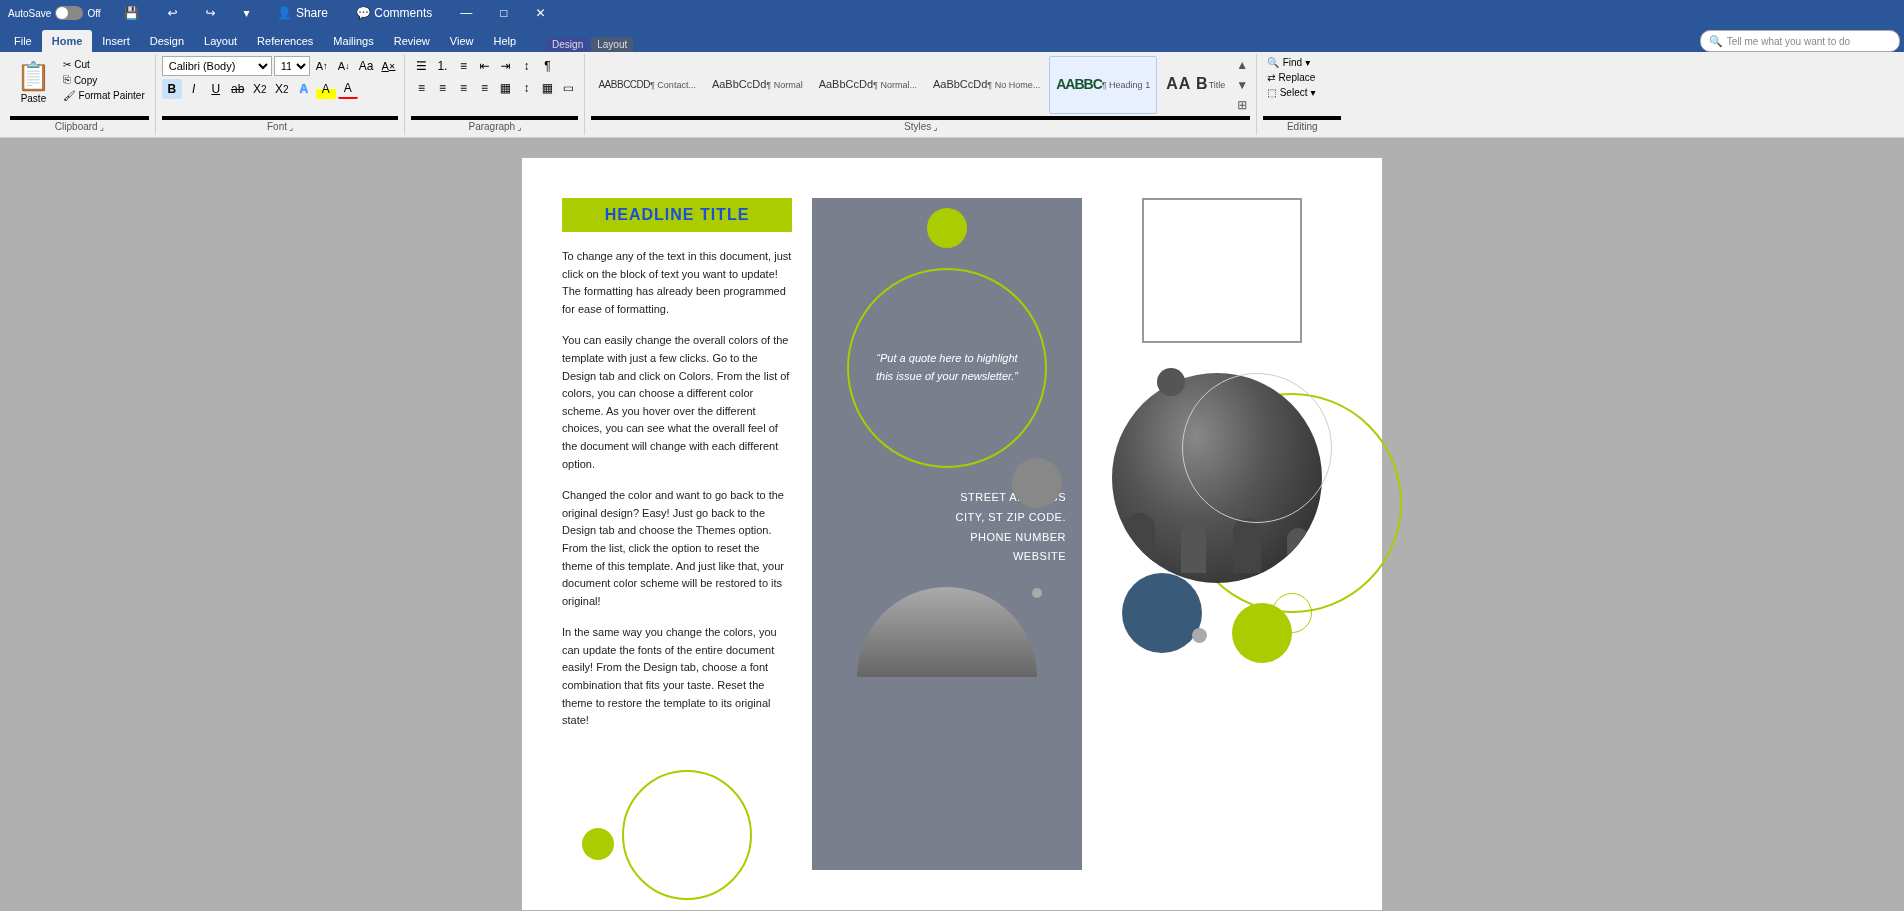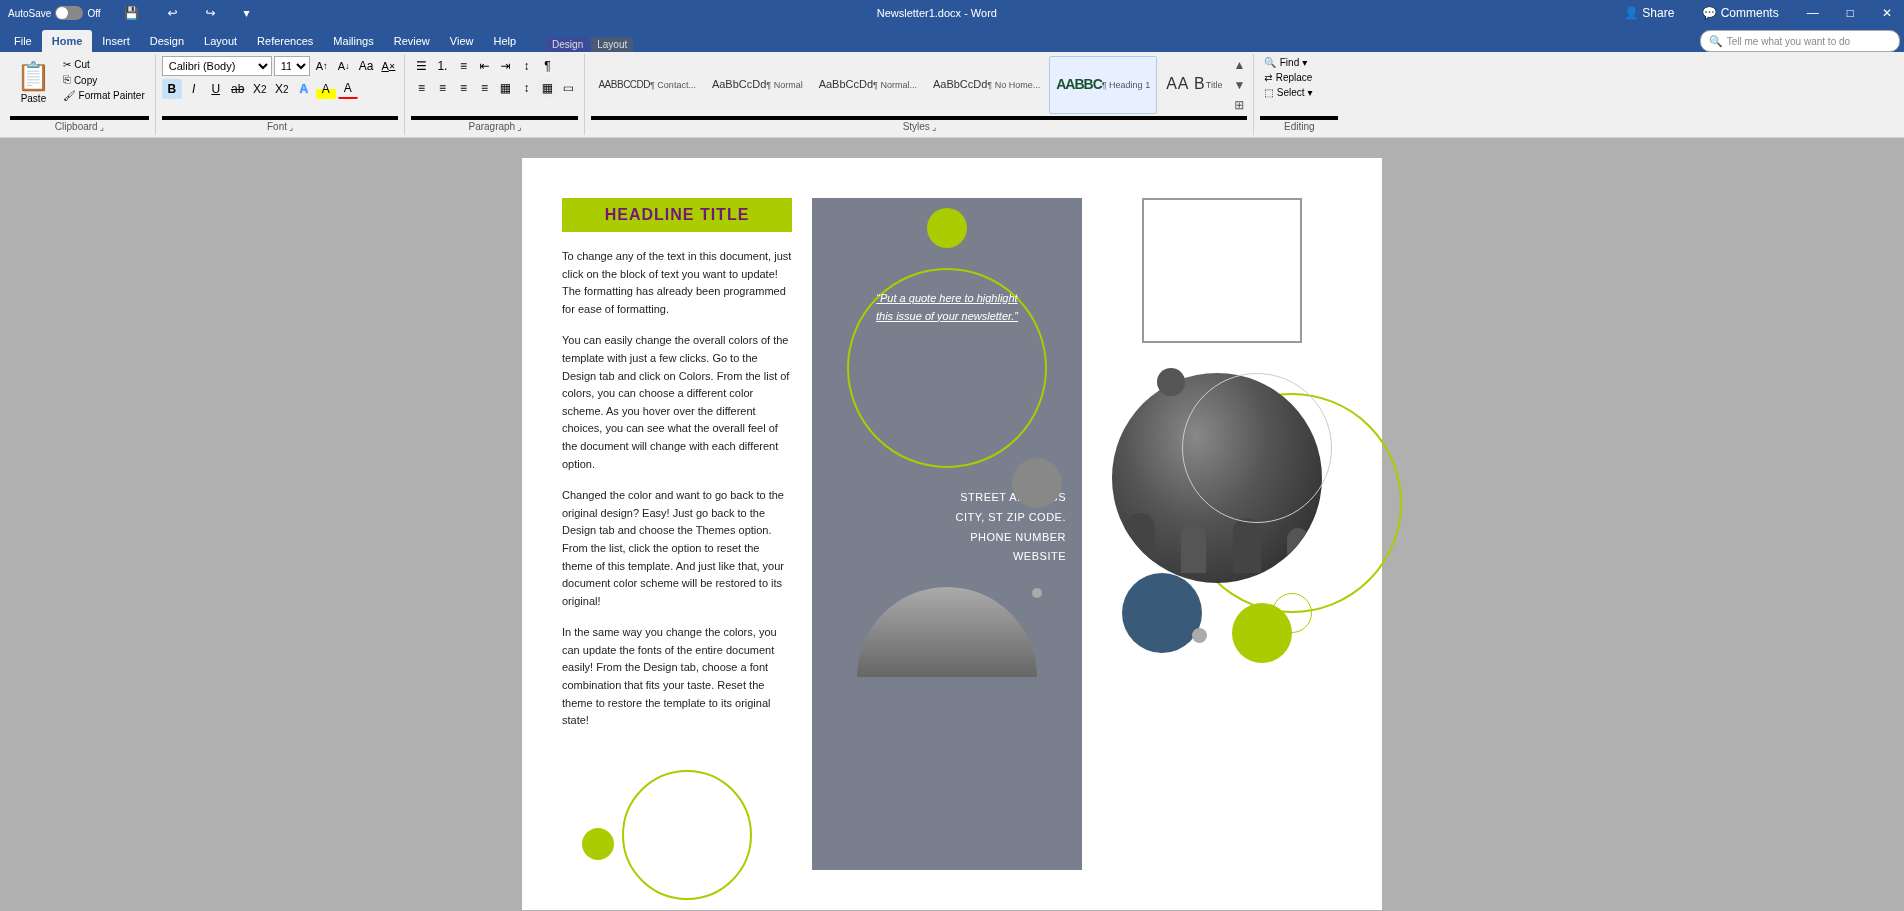"Newsletter1.docx - Word" div.app-top-filler { html: <div>Newsletter1.docx - Word</div> -> none }
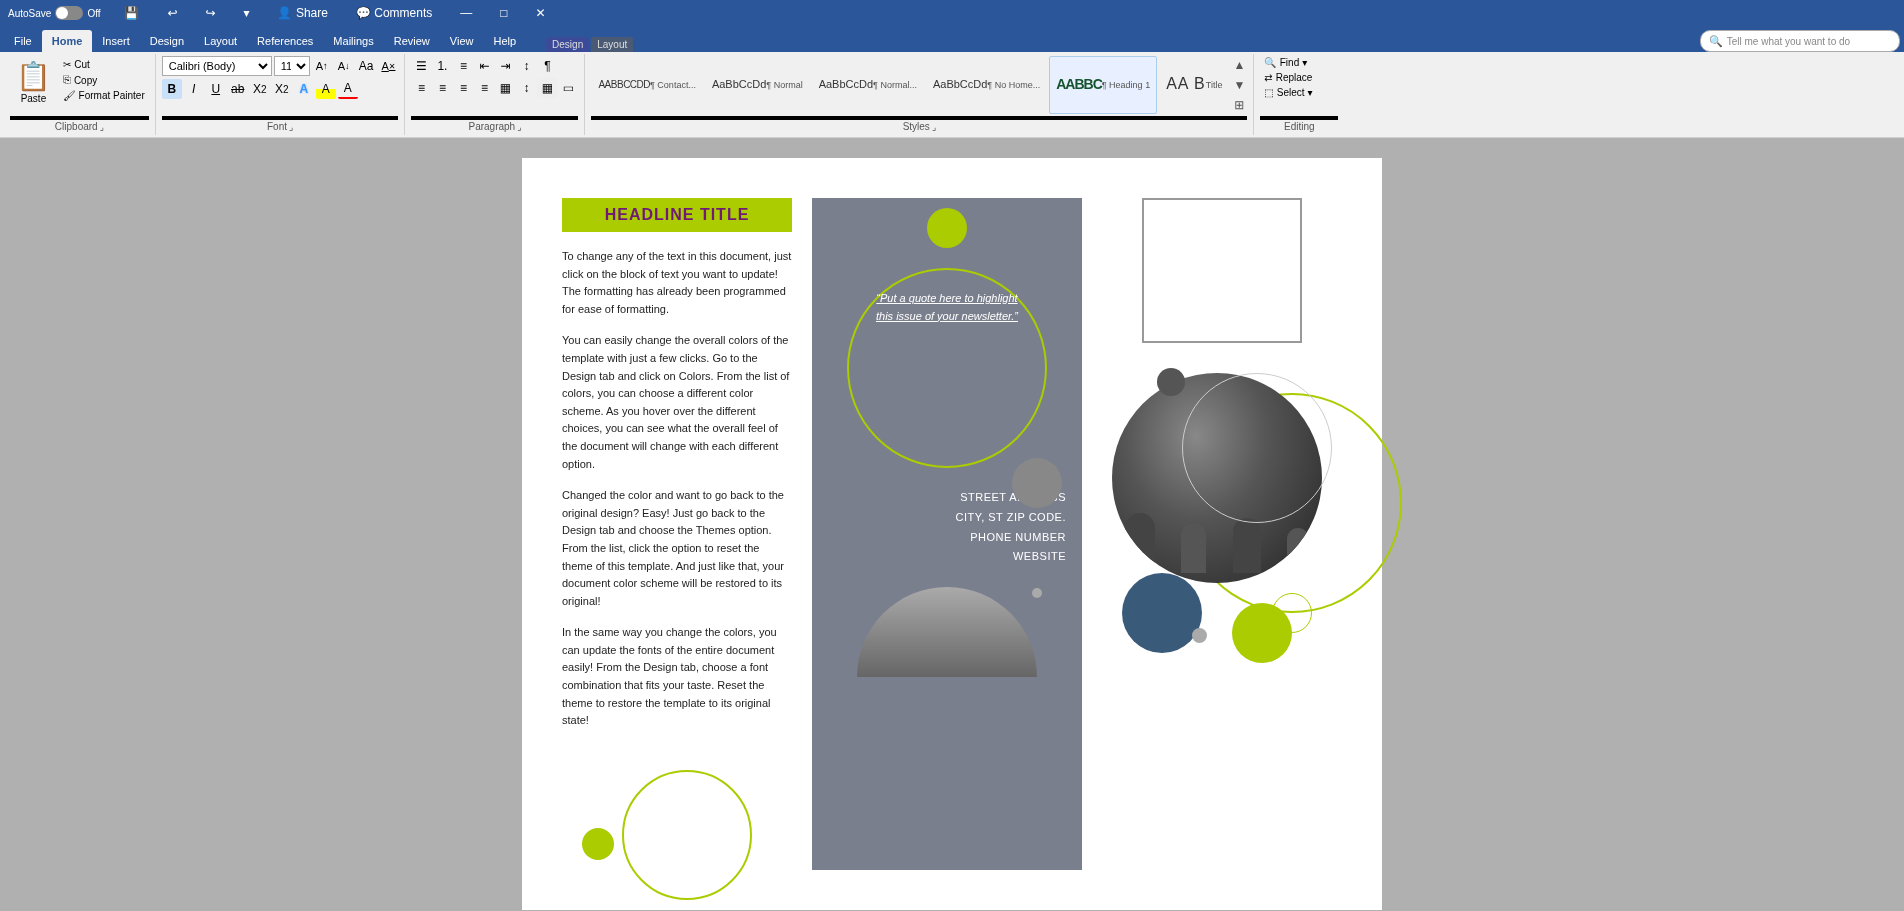"AA B" div.style-preview { font-weight: none -> bold }
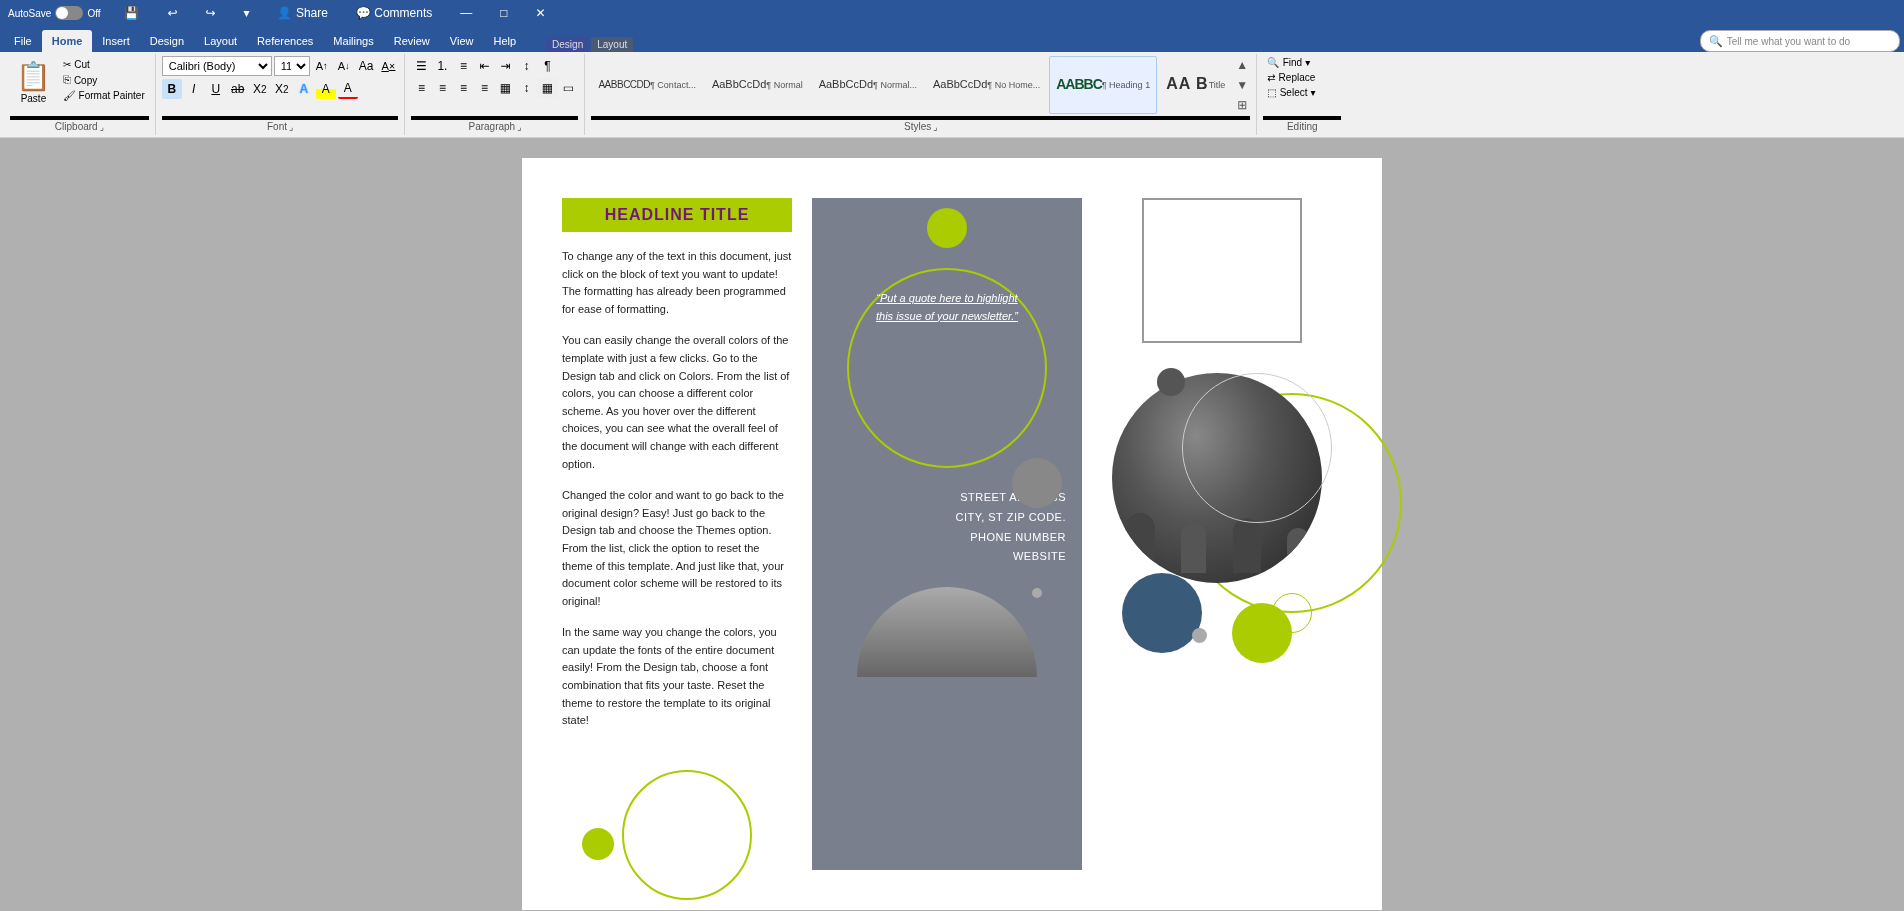"HEADLINE TITLE" .headline-title { color: #701a75 -> #1d4ed8 }
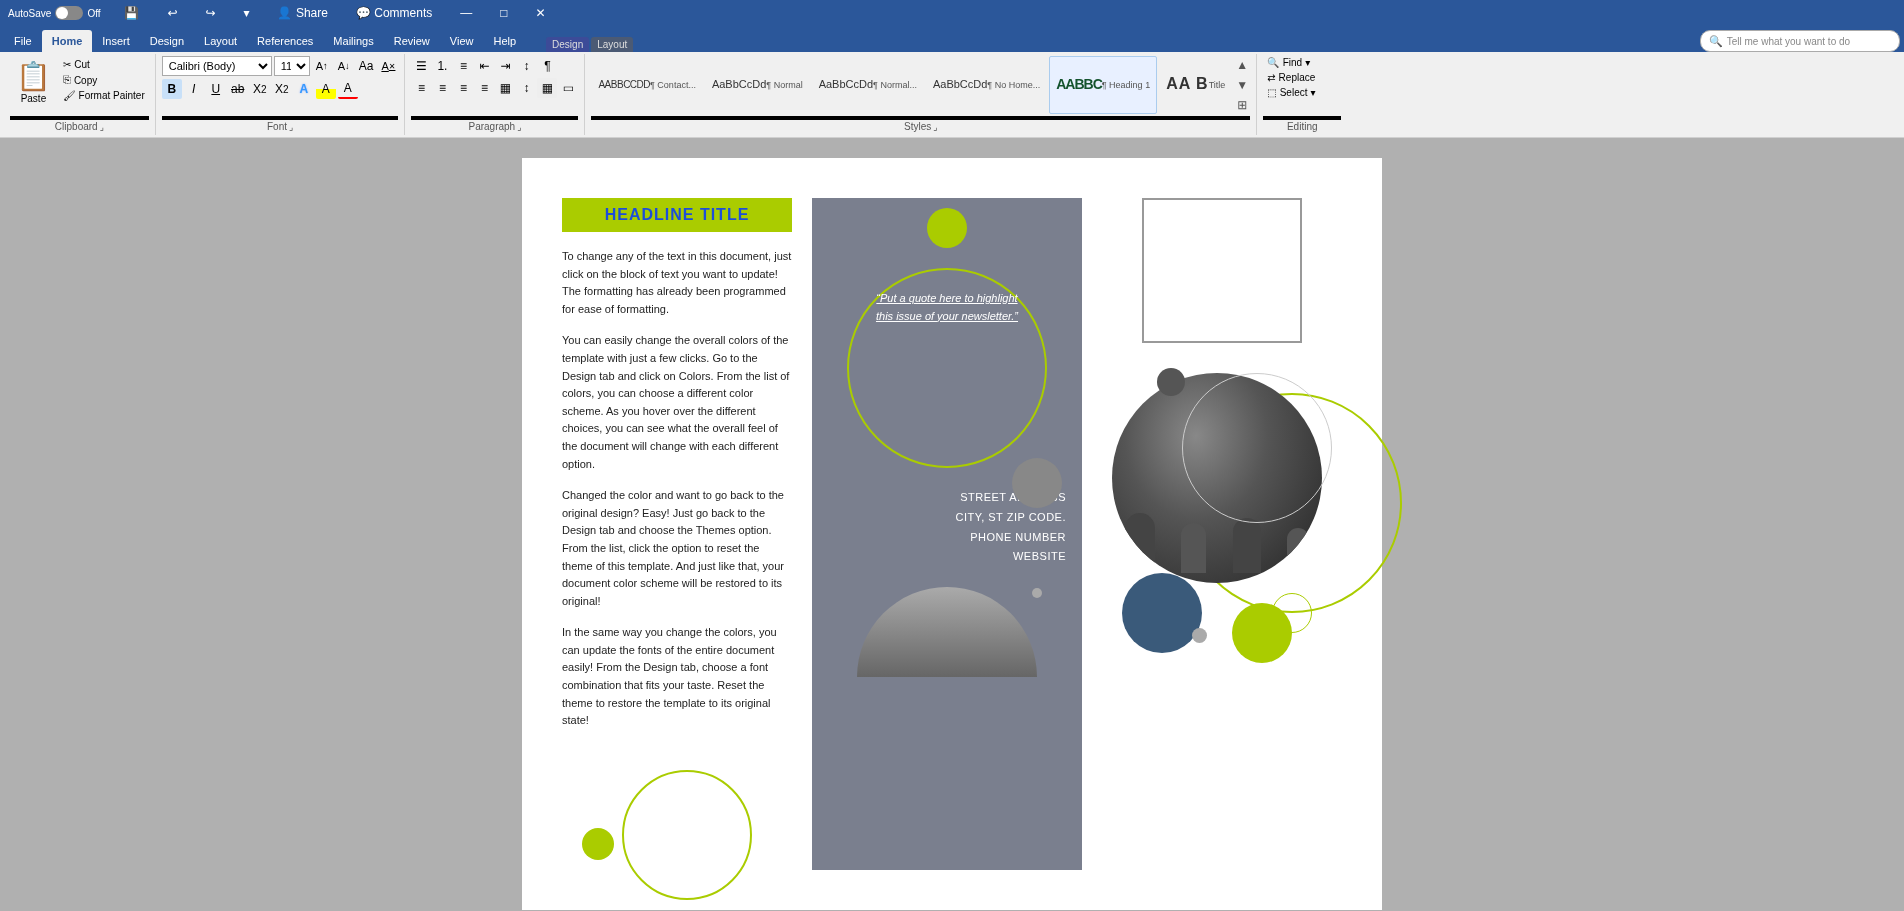"“Put a quote here to" .quote-circle { align-items: flex-start -> center; text-decoration: underline -> none }
